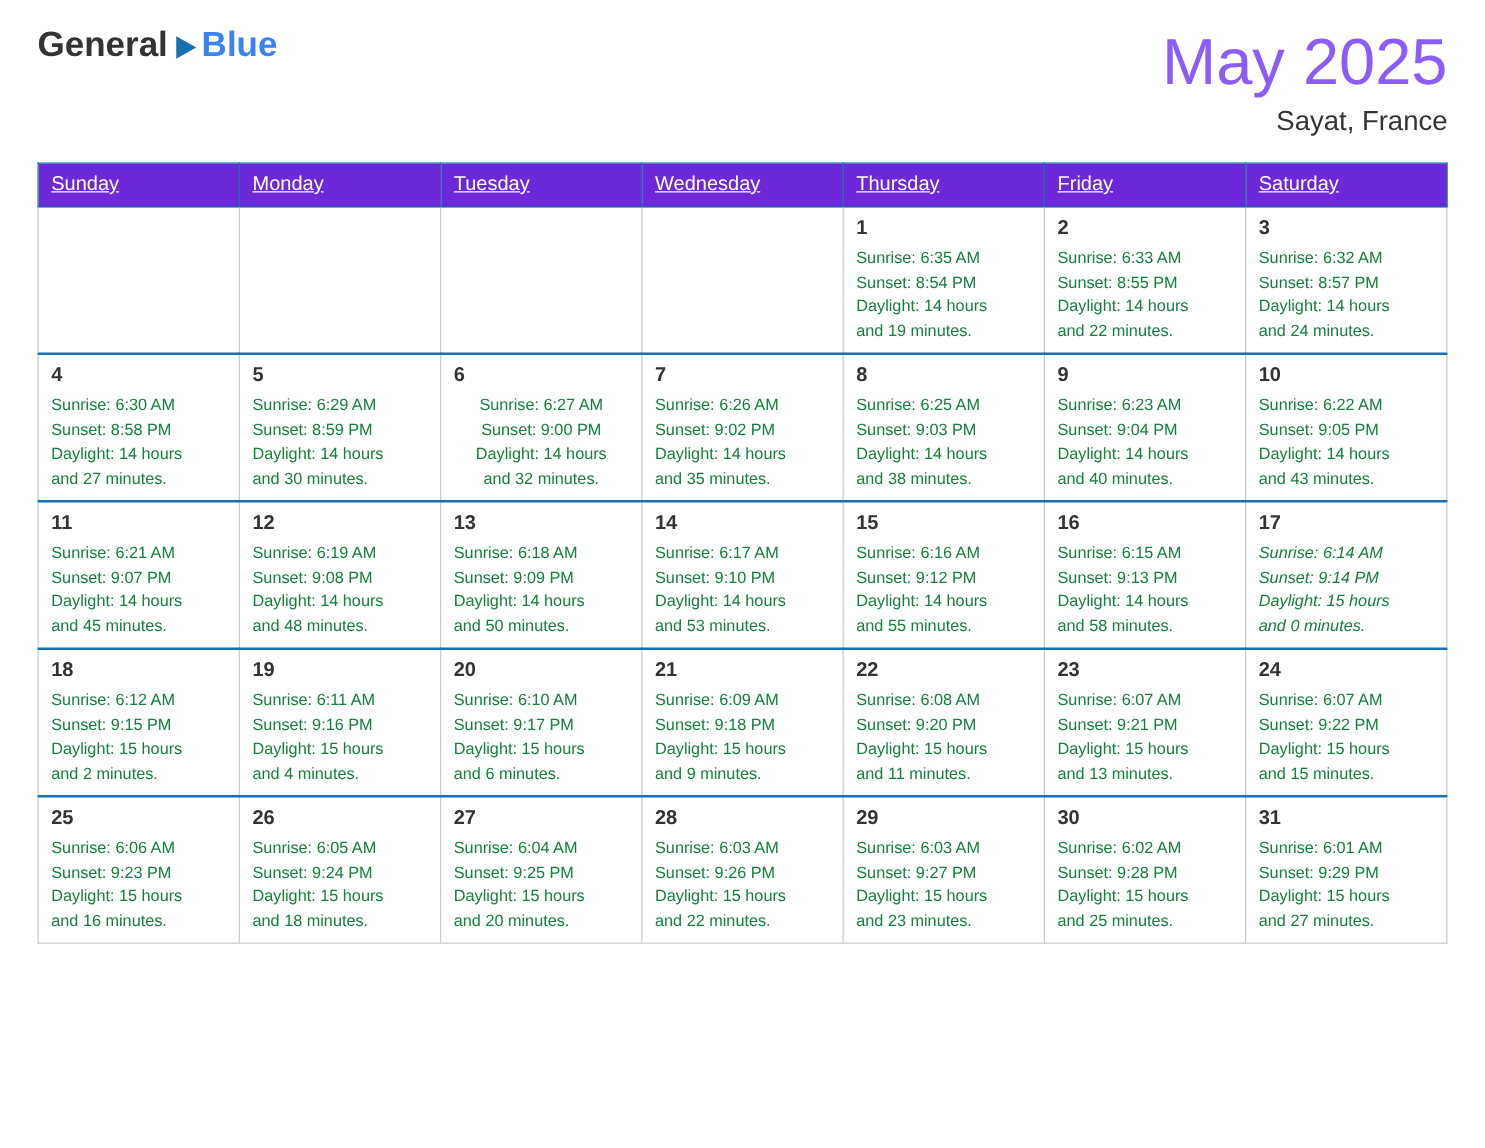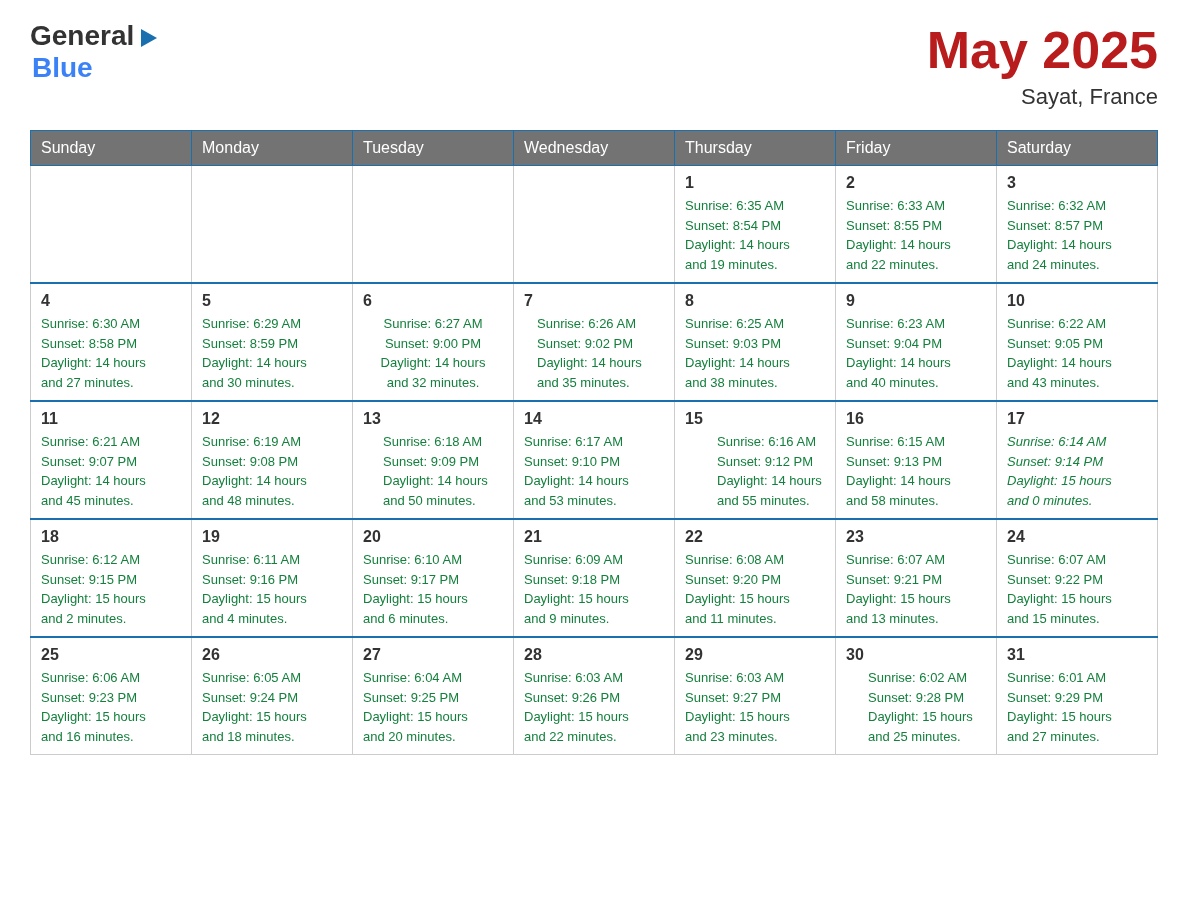"General" .logo-wrapper { flex-direction: column -> none }
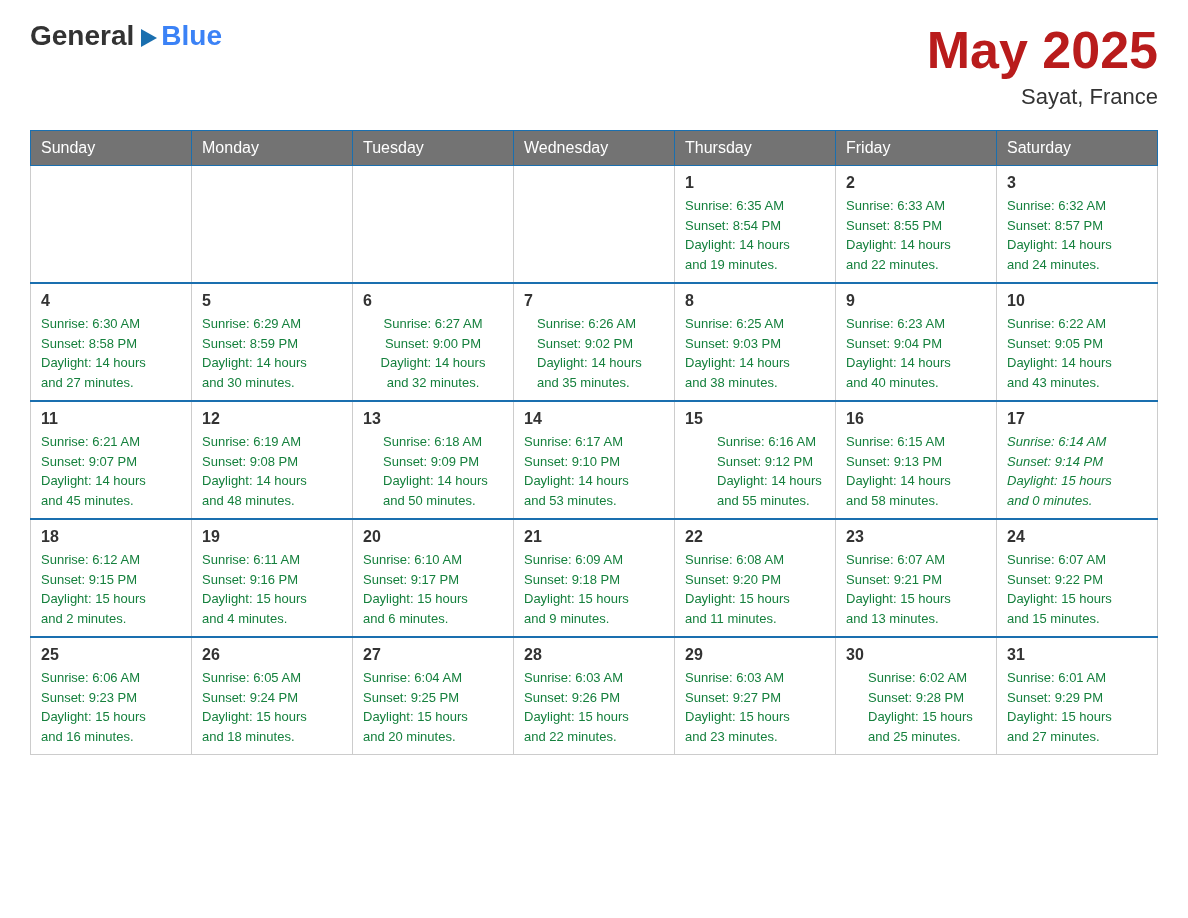"May 2025" .month-year { color: #b91c1c -> #8b5cf6; font-weight: bold -> normal }
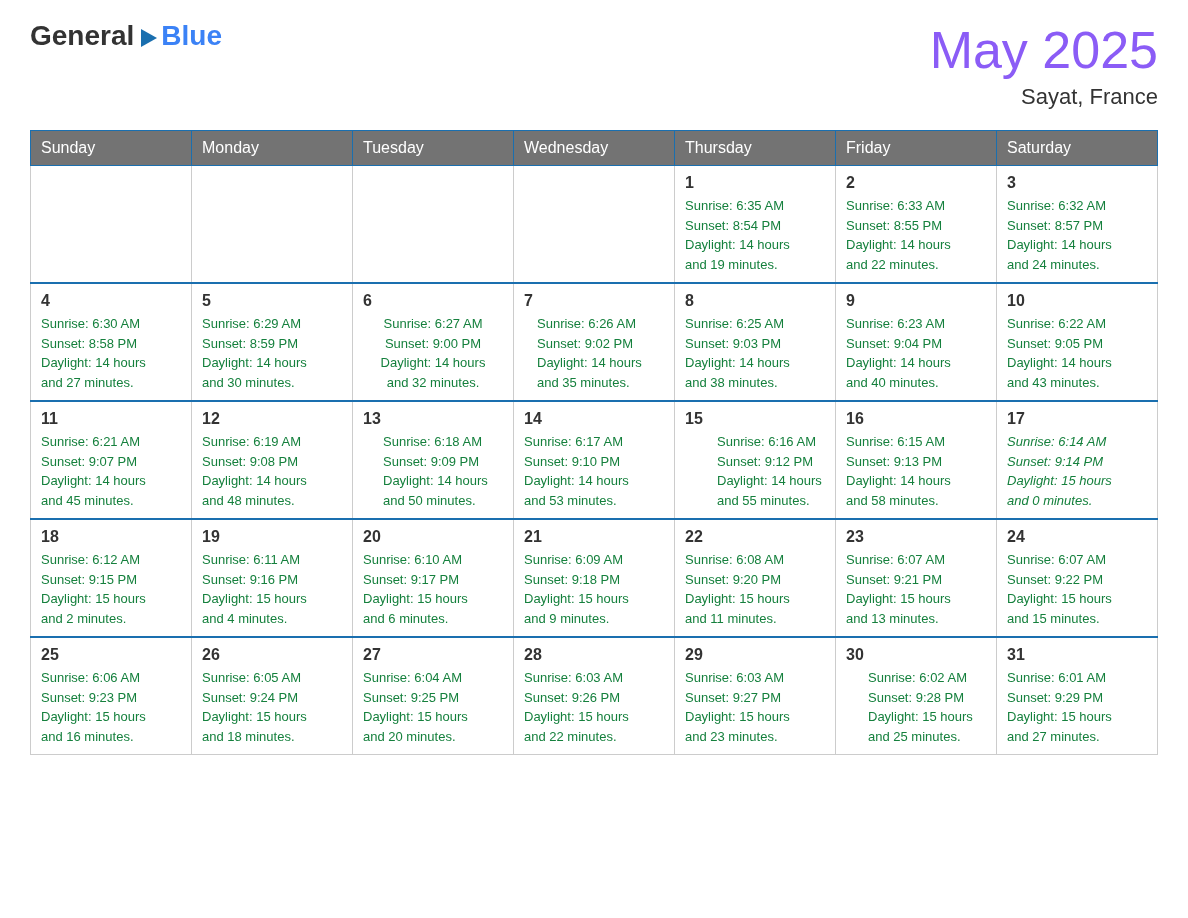"Sunday" .calendar th { background-color: #737373 -> #6d28d9; text-decoration: none -> underline }
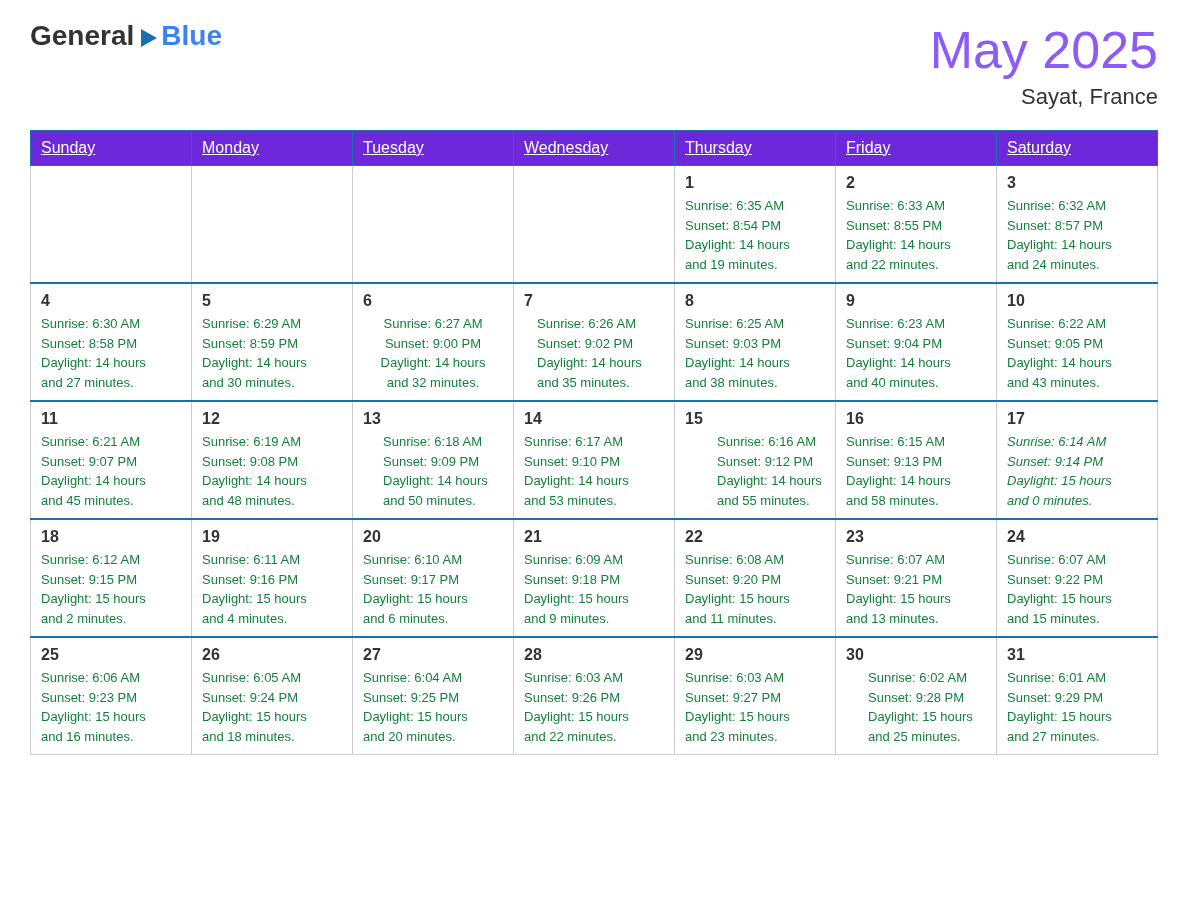"Sunrise: 6:26 AM" div.day-info { margin-left: 13px -> none }
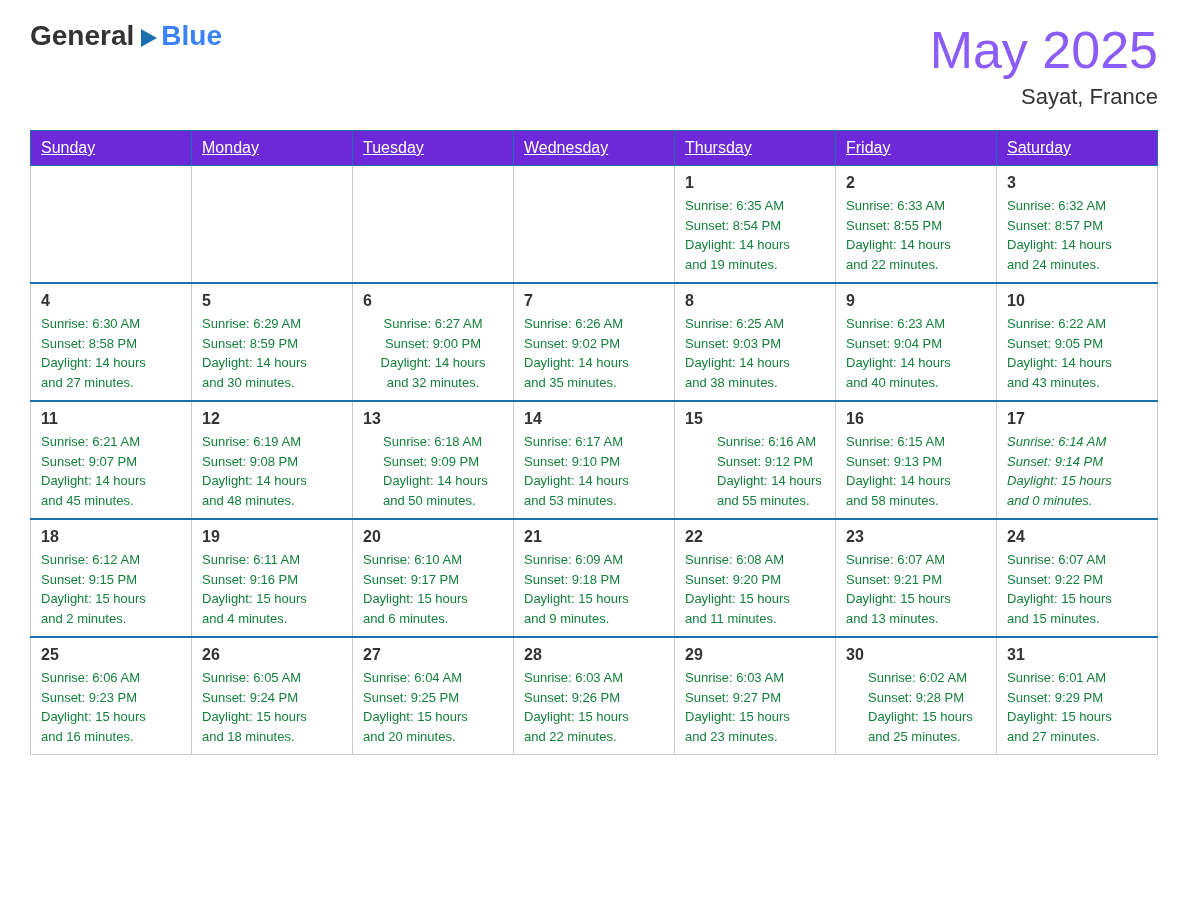"Sunrise: 6:18 AM" div.day-info { margin-left: 20px -> none }
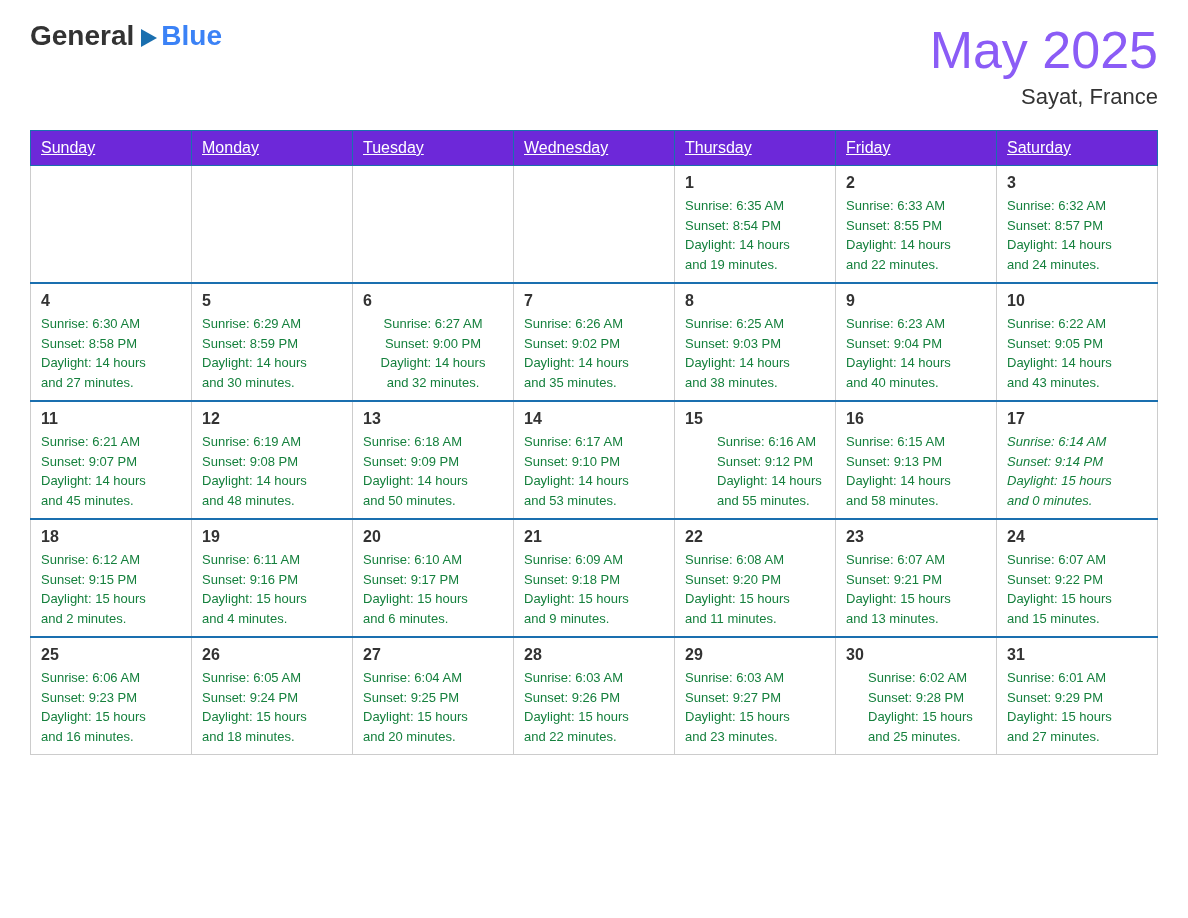"Sunrise: 6:16 AM" div.day-info { margin-left: 32px -> none }
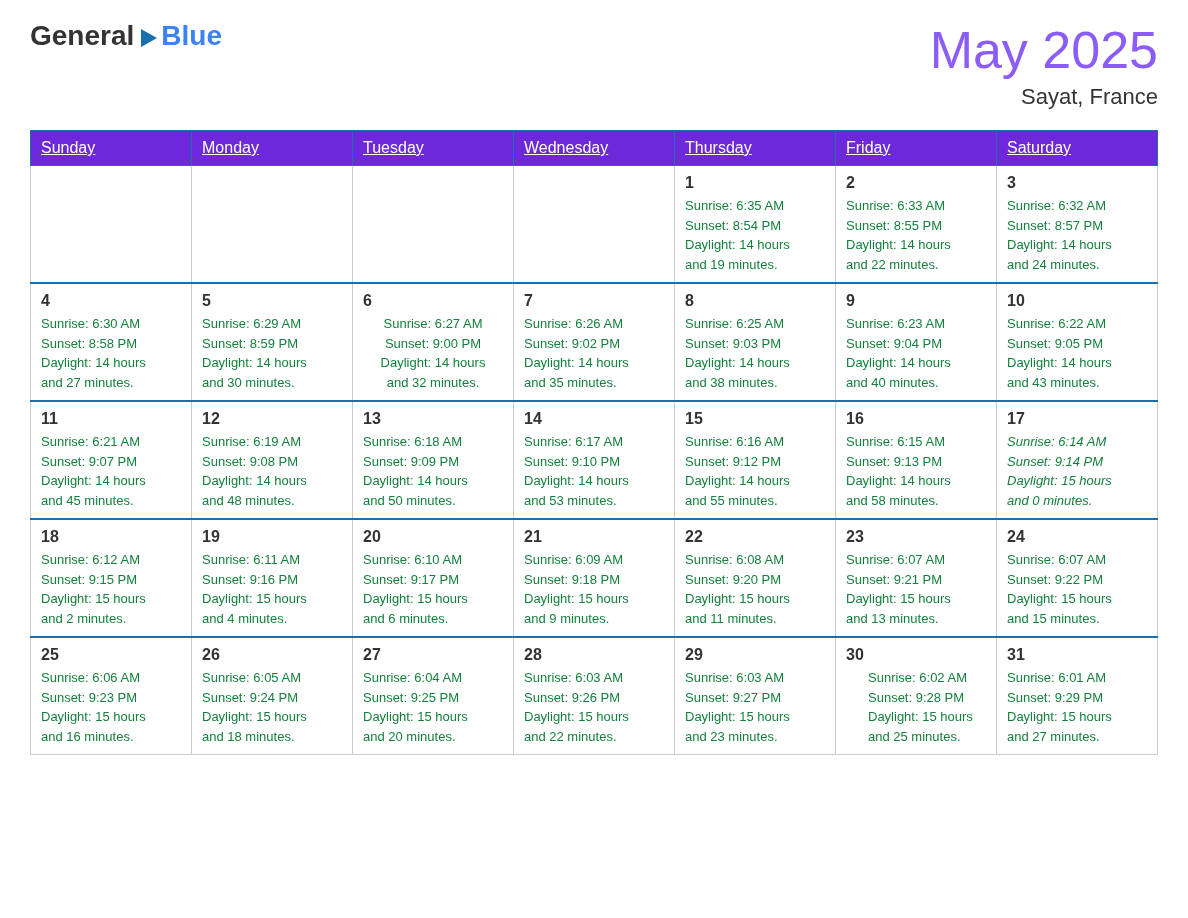"Sunrise: 6:02 AM" div.day-info { margin-left: 22px -> none }
